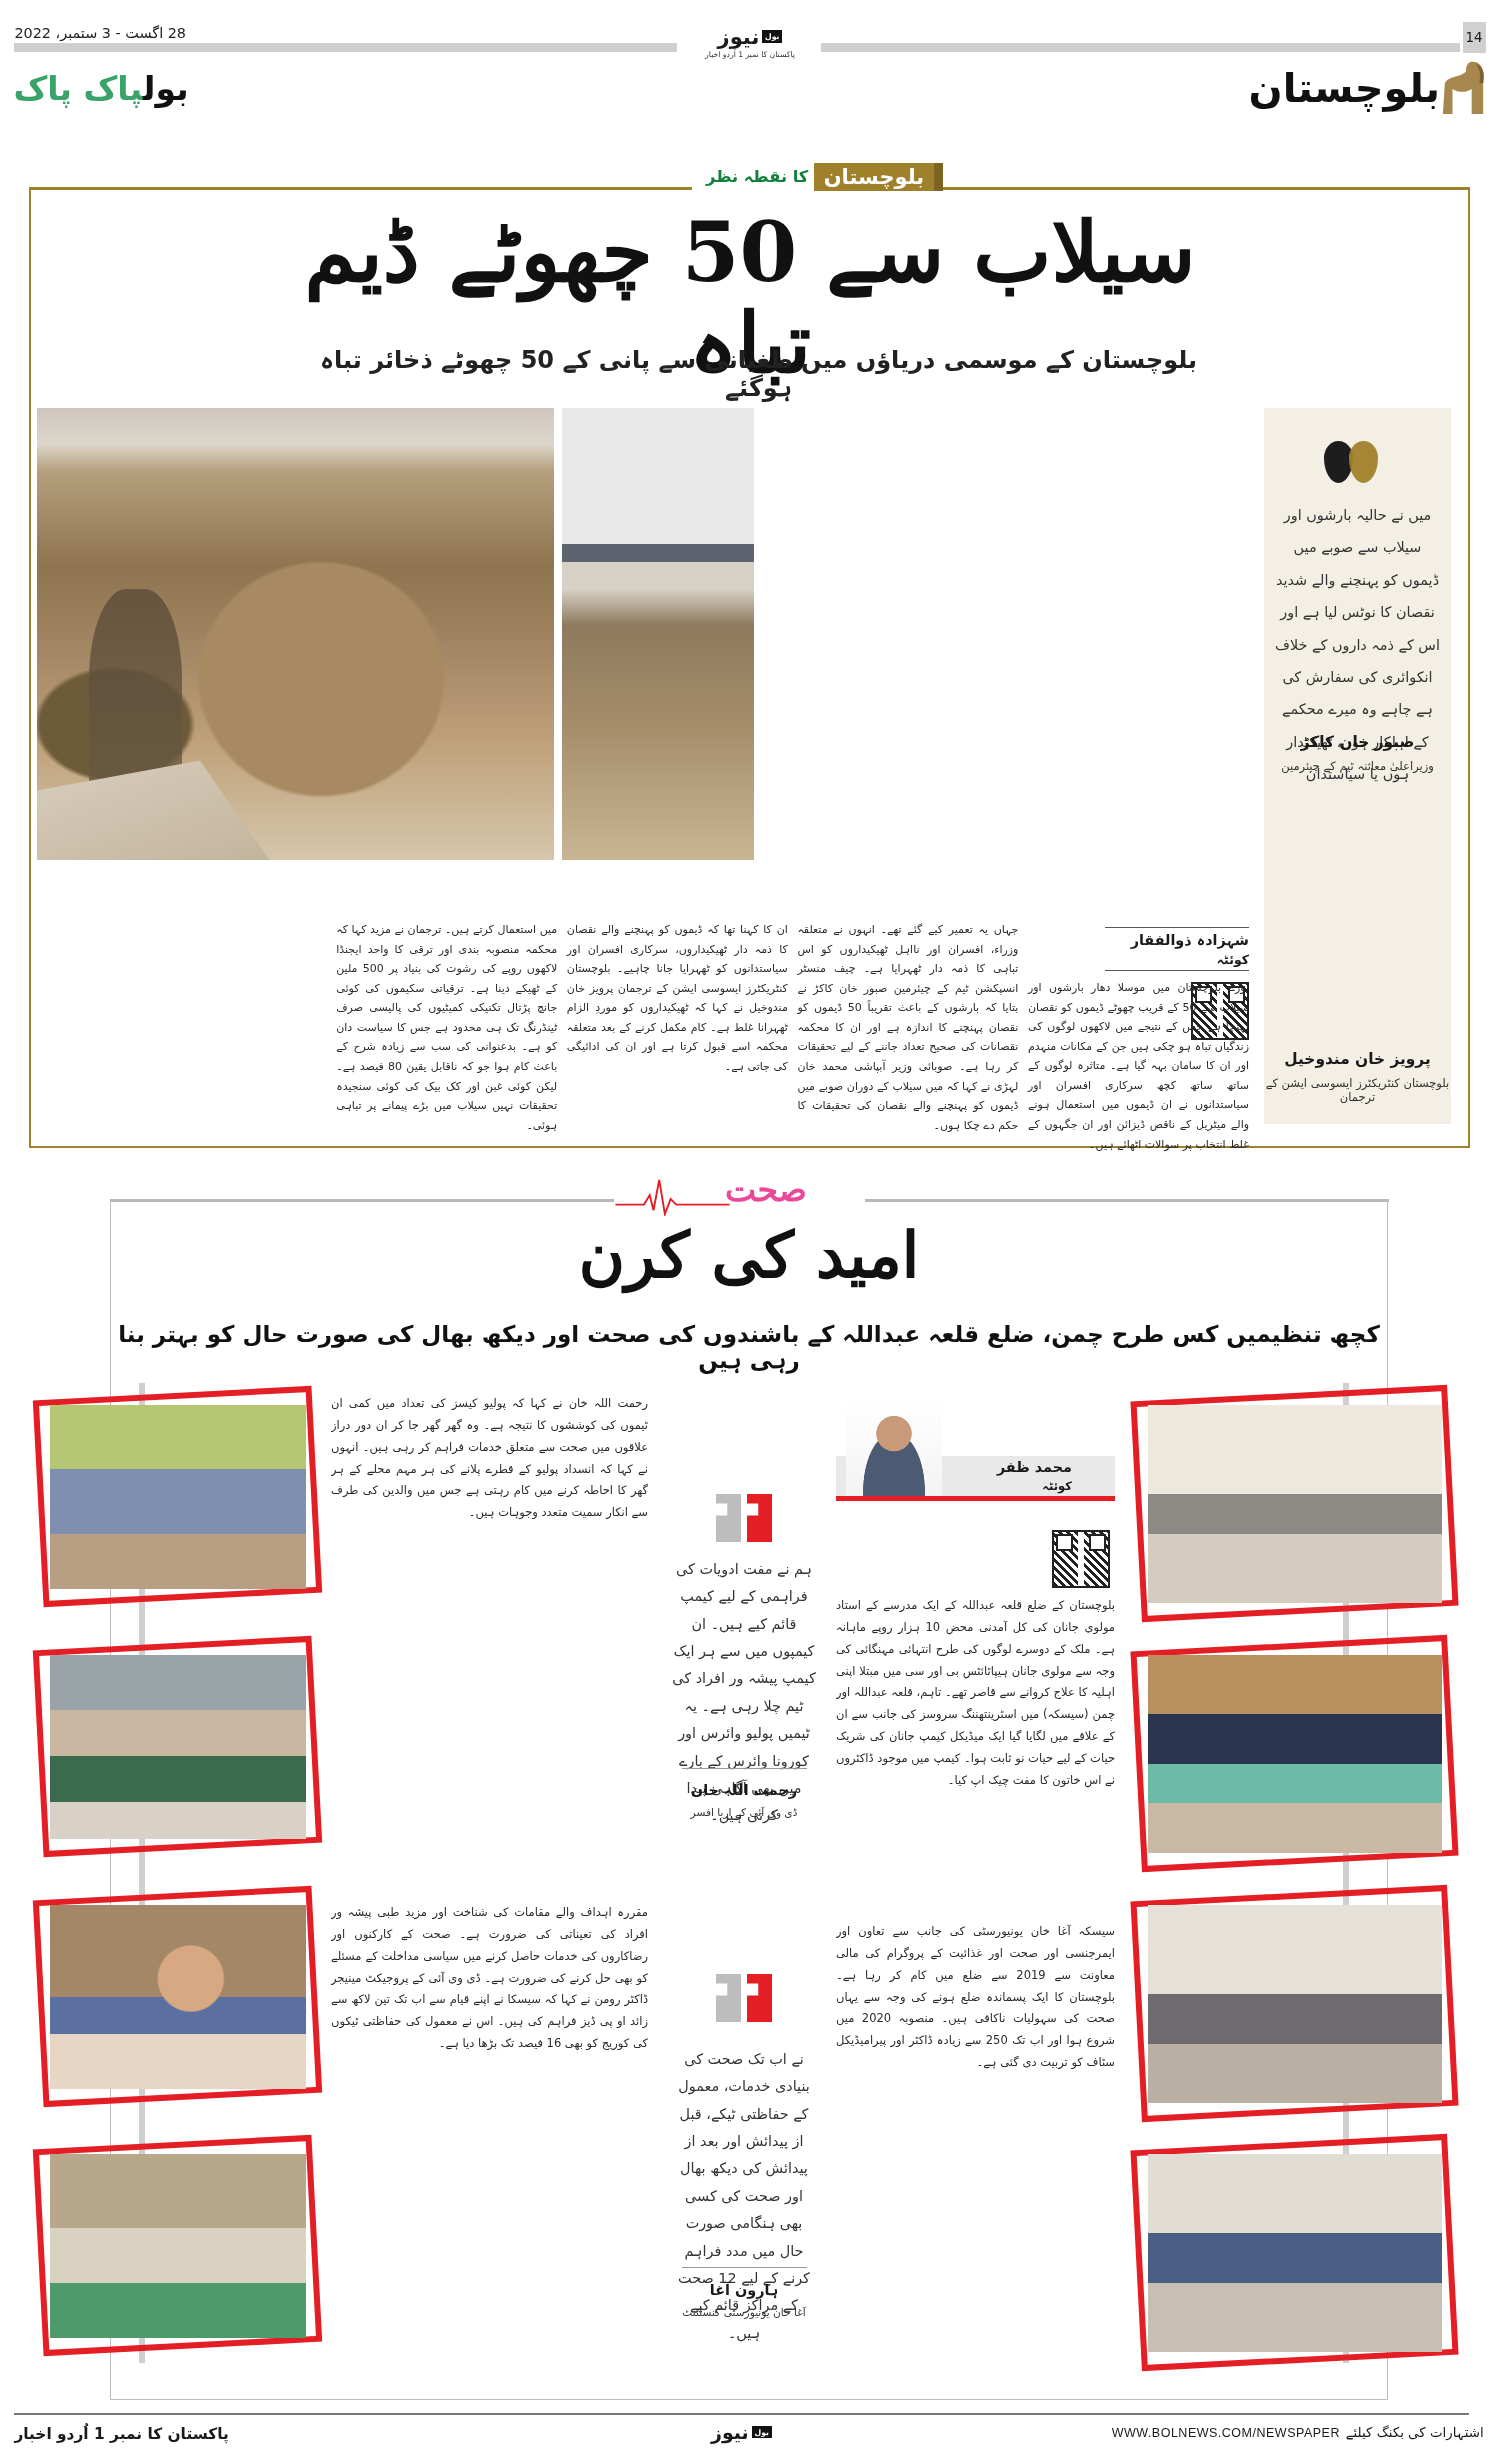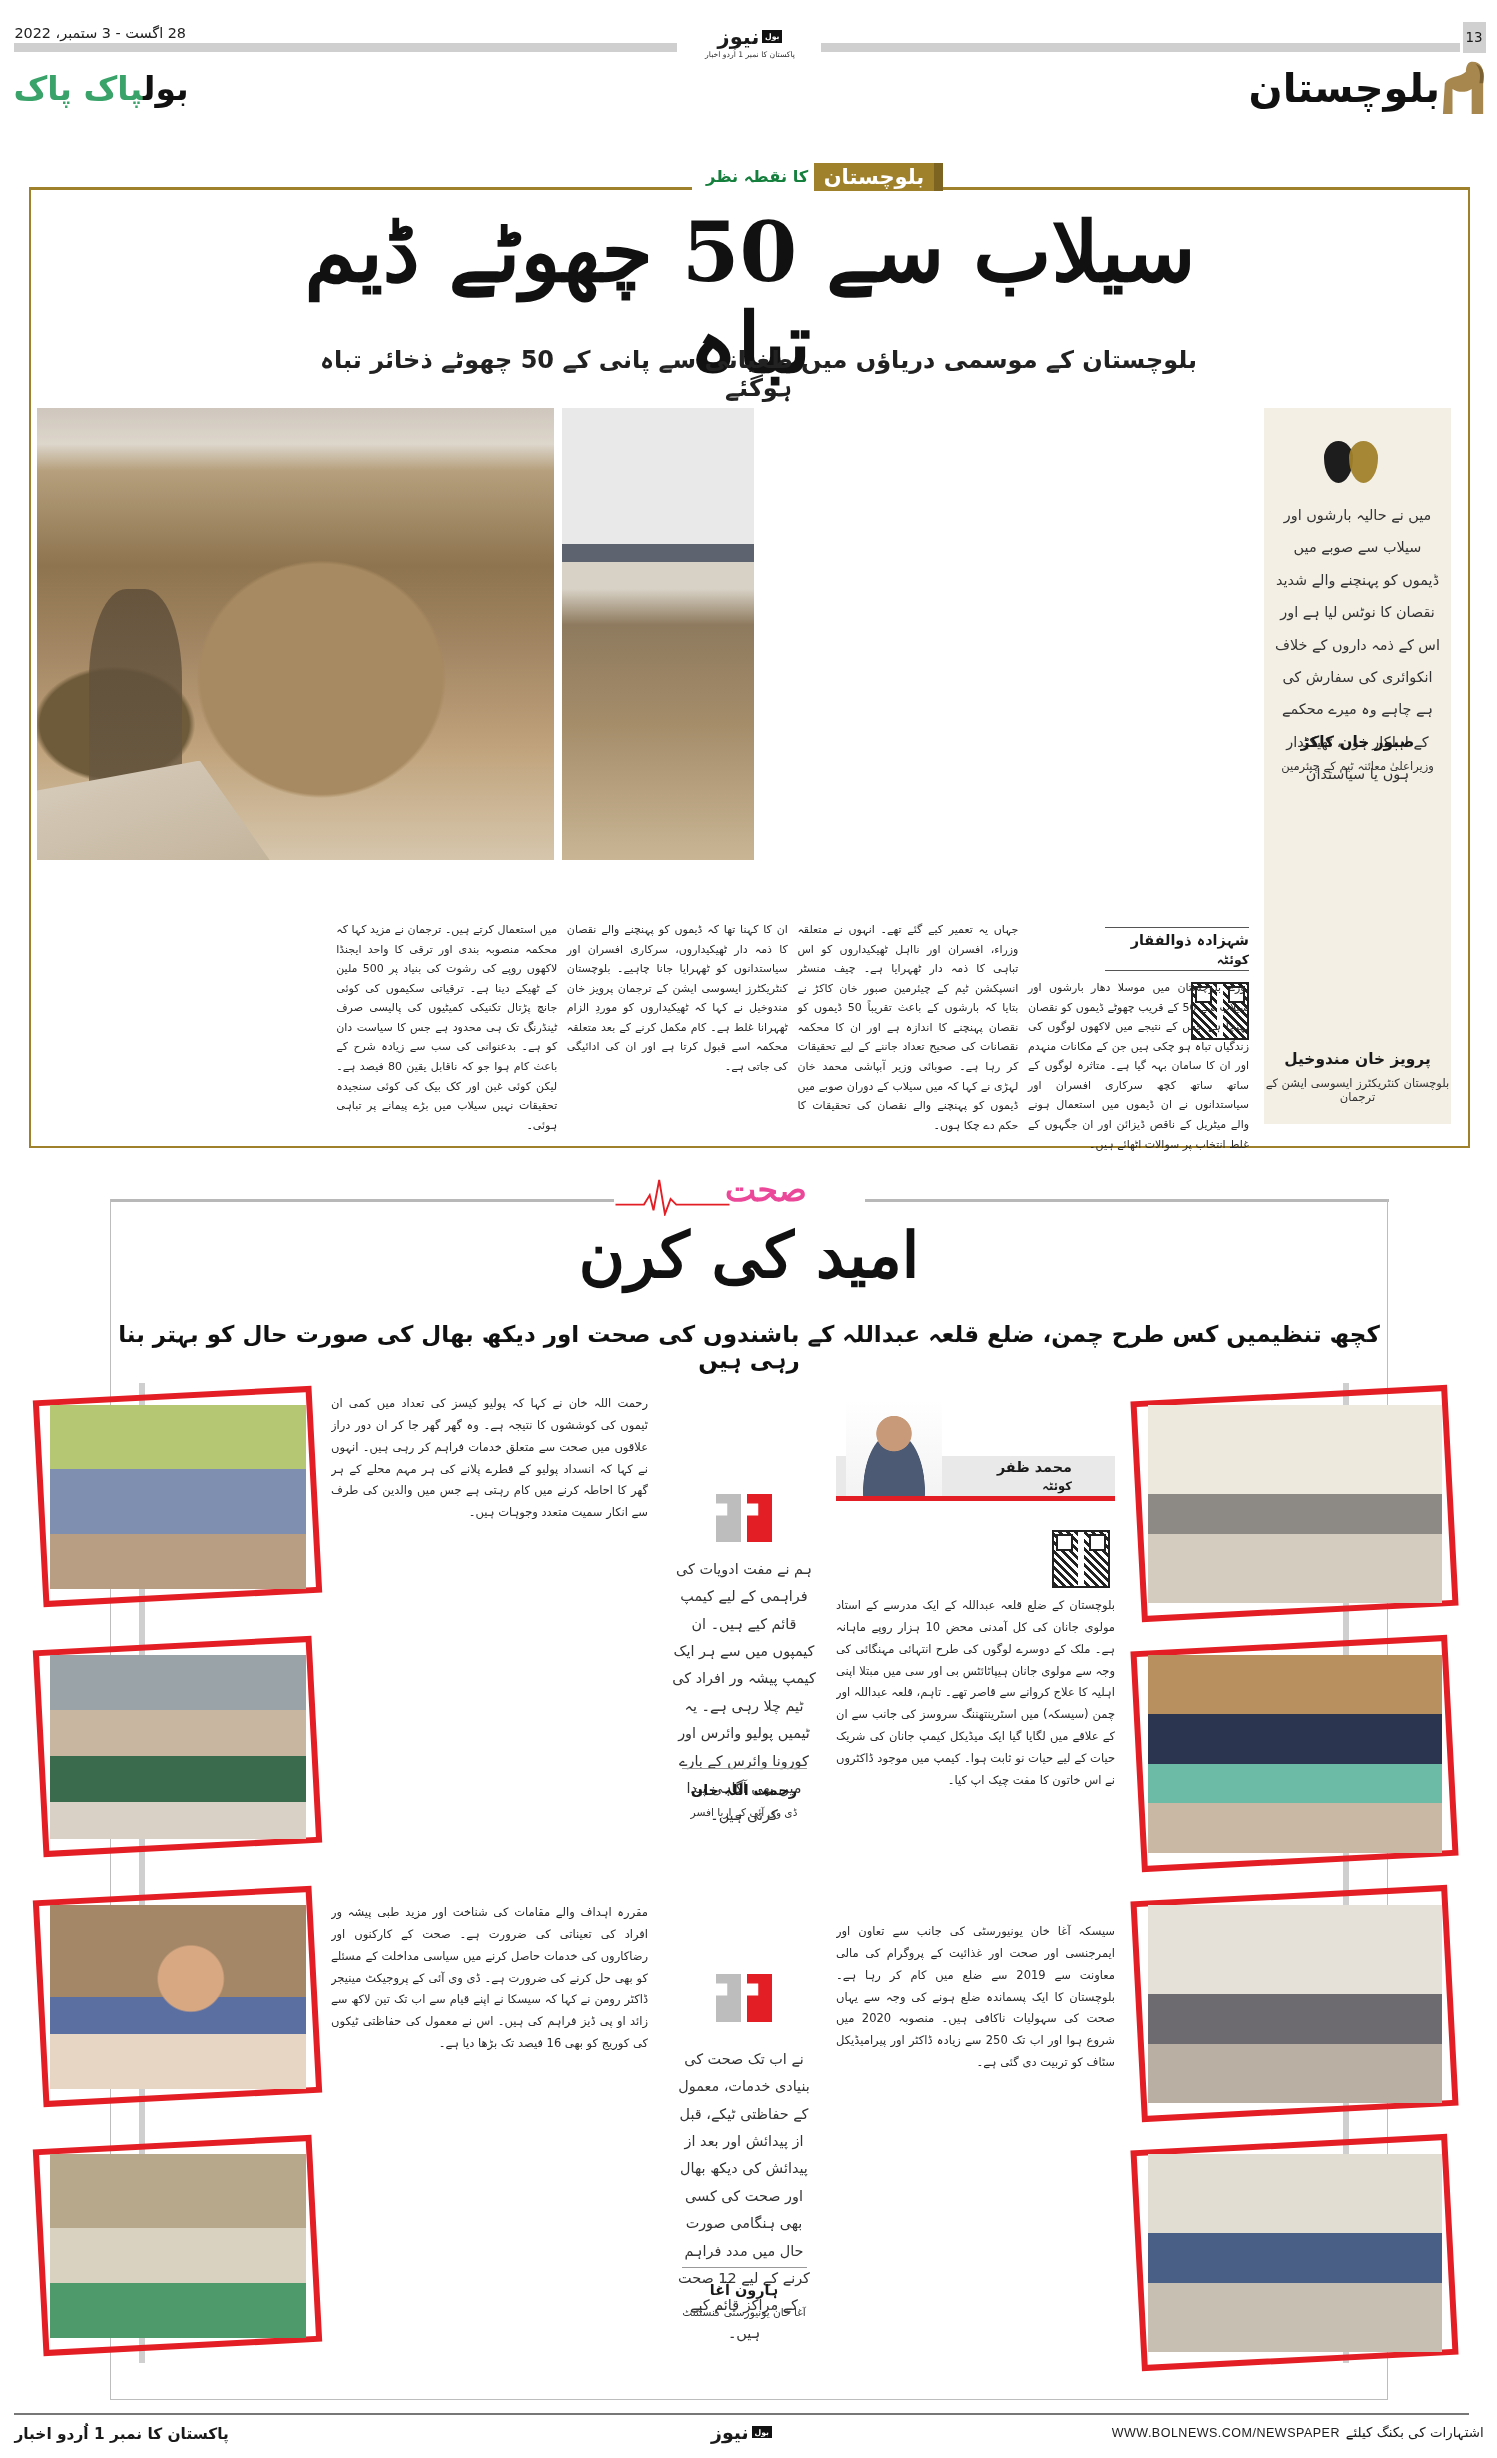"13" div.hdr-page { text: 13 -> 14 }
